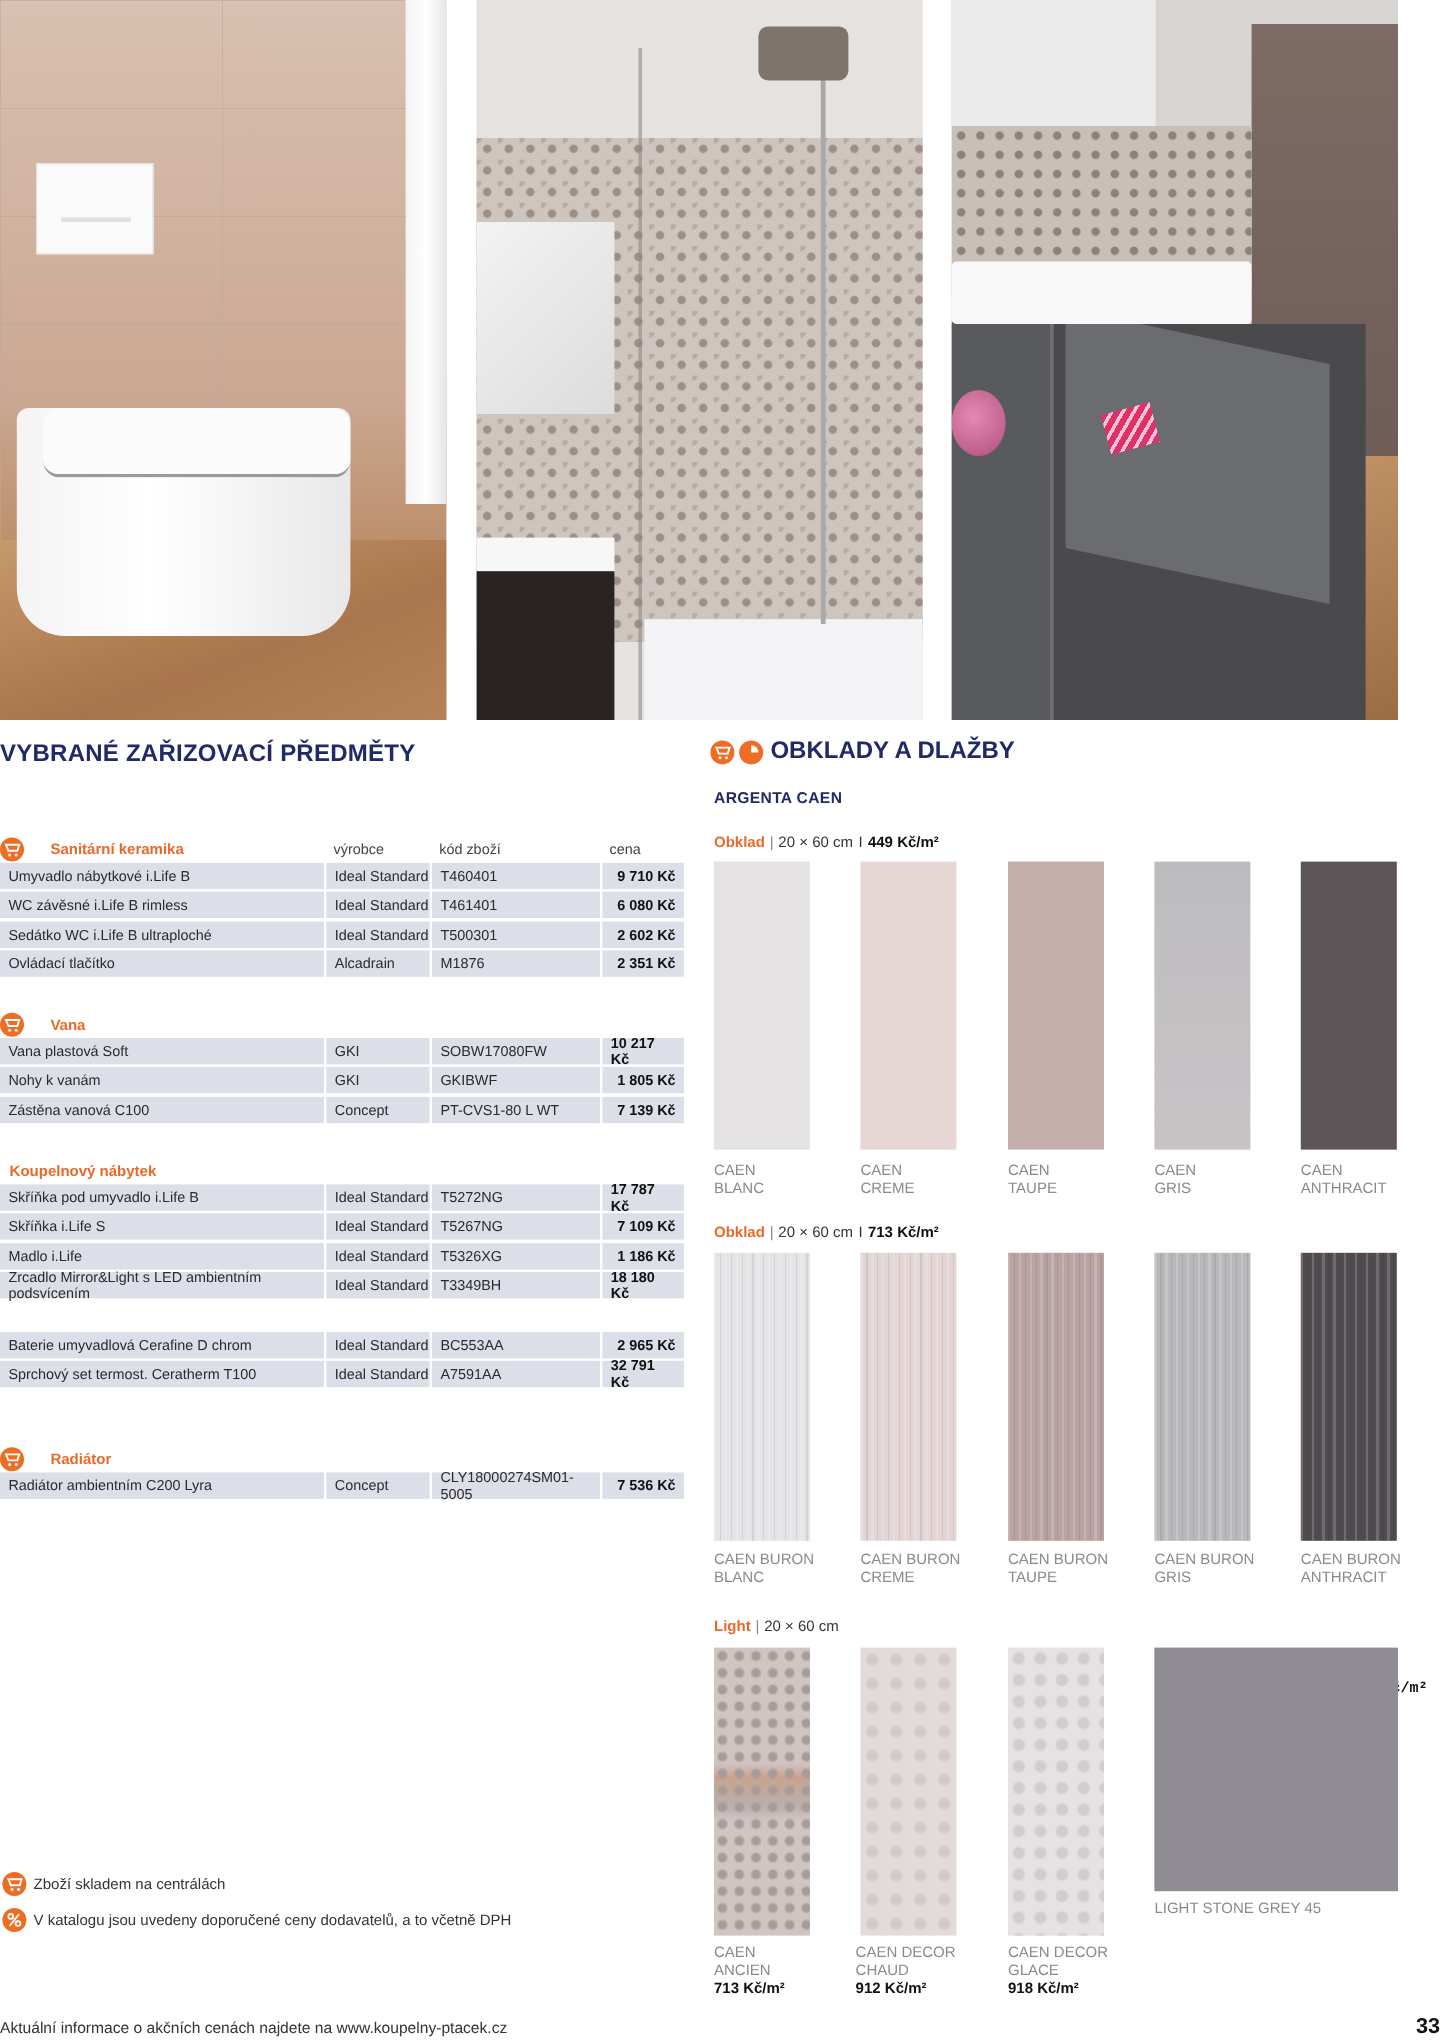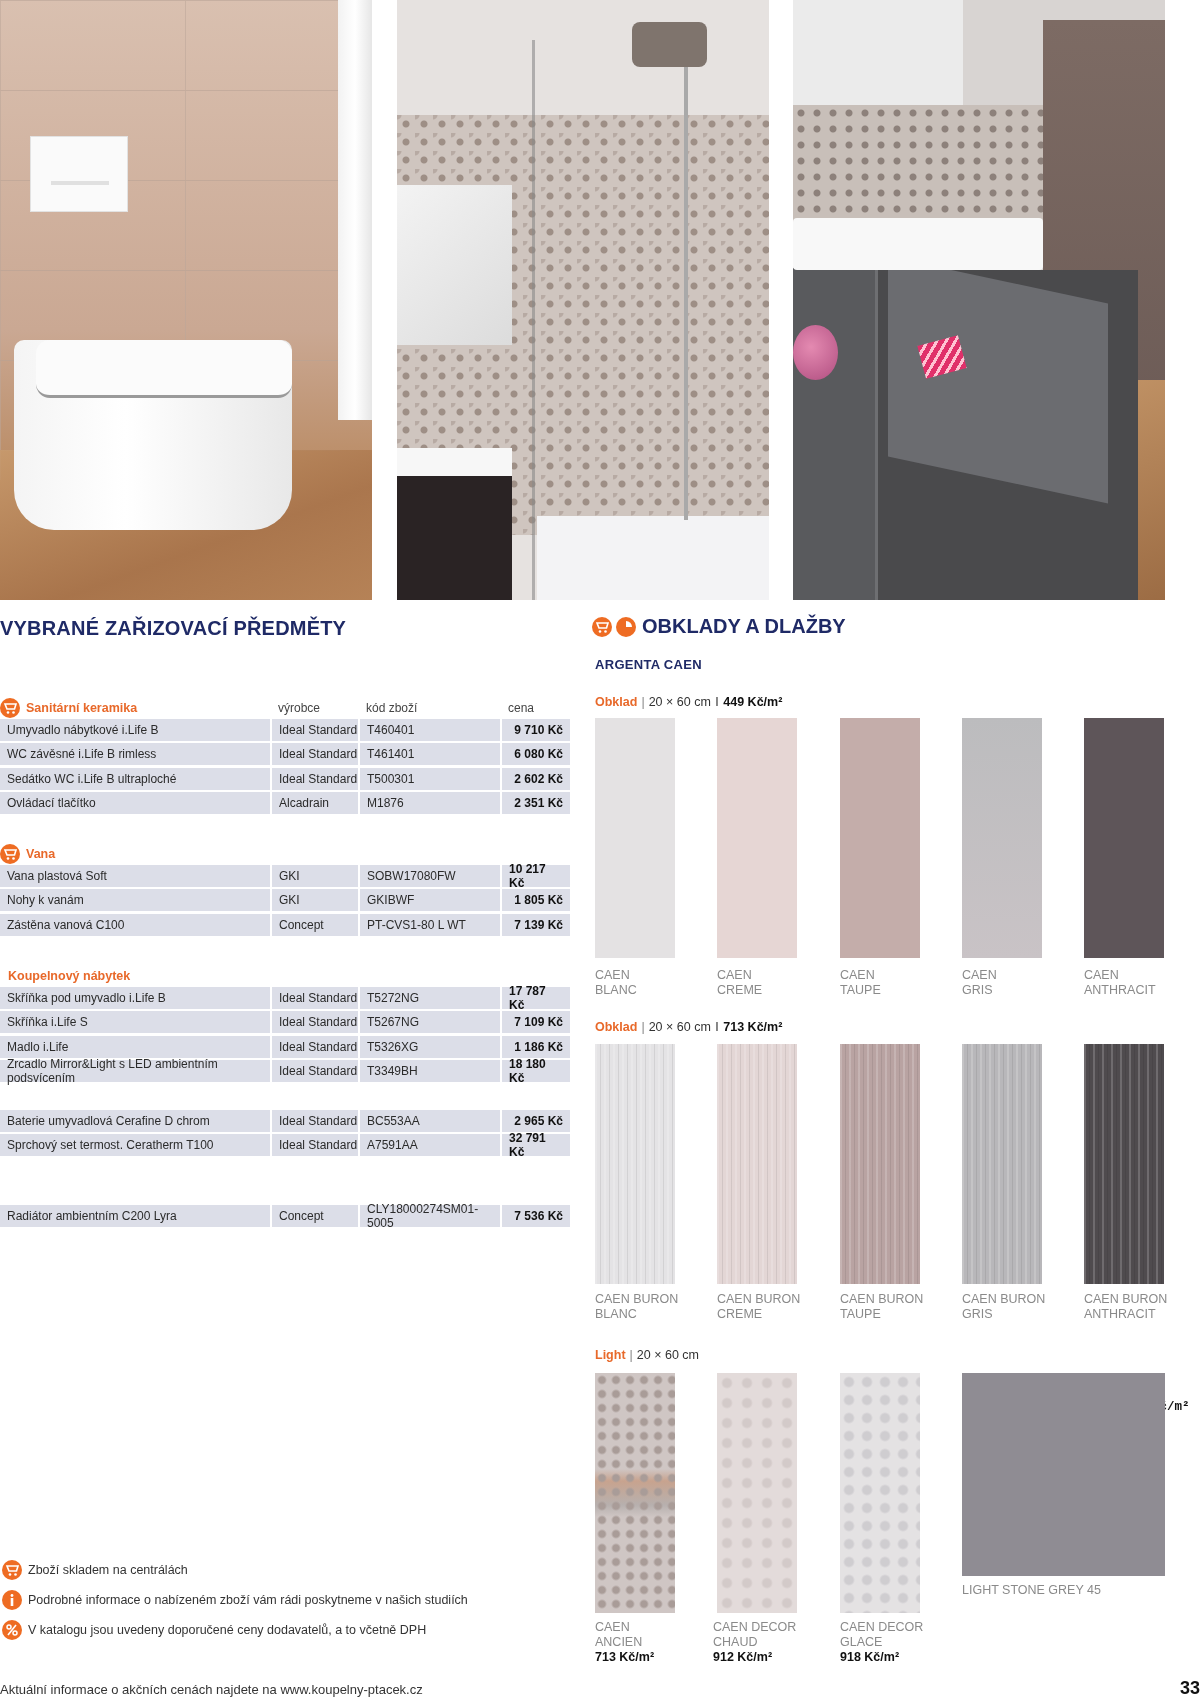"Sanitární keramika" .sec-title { margin-left: 6px -> 22px }
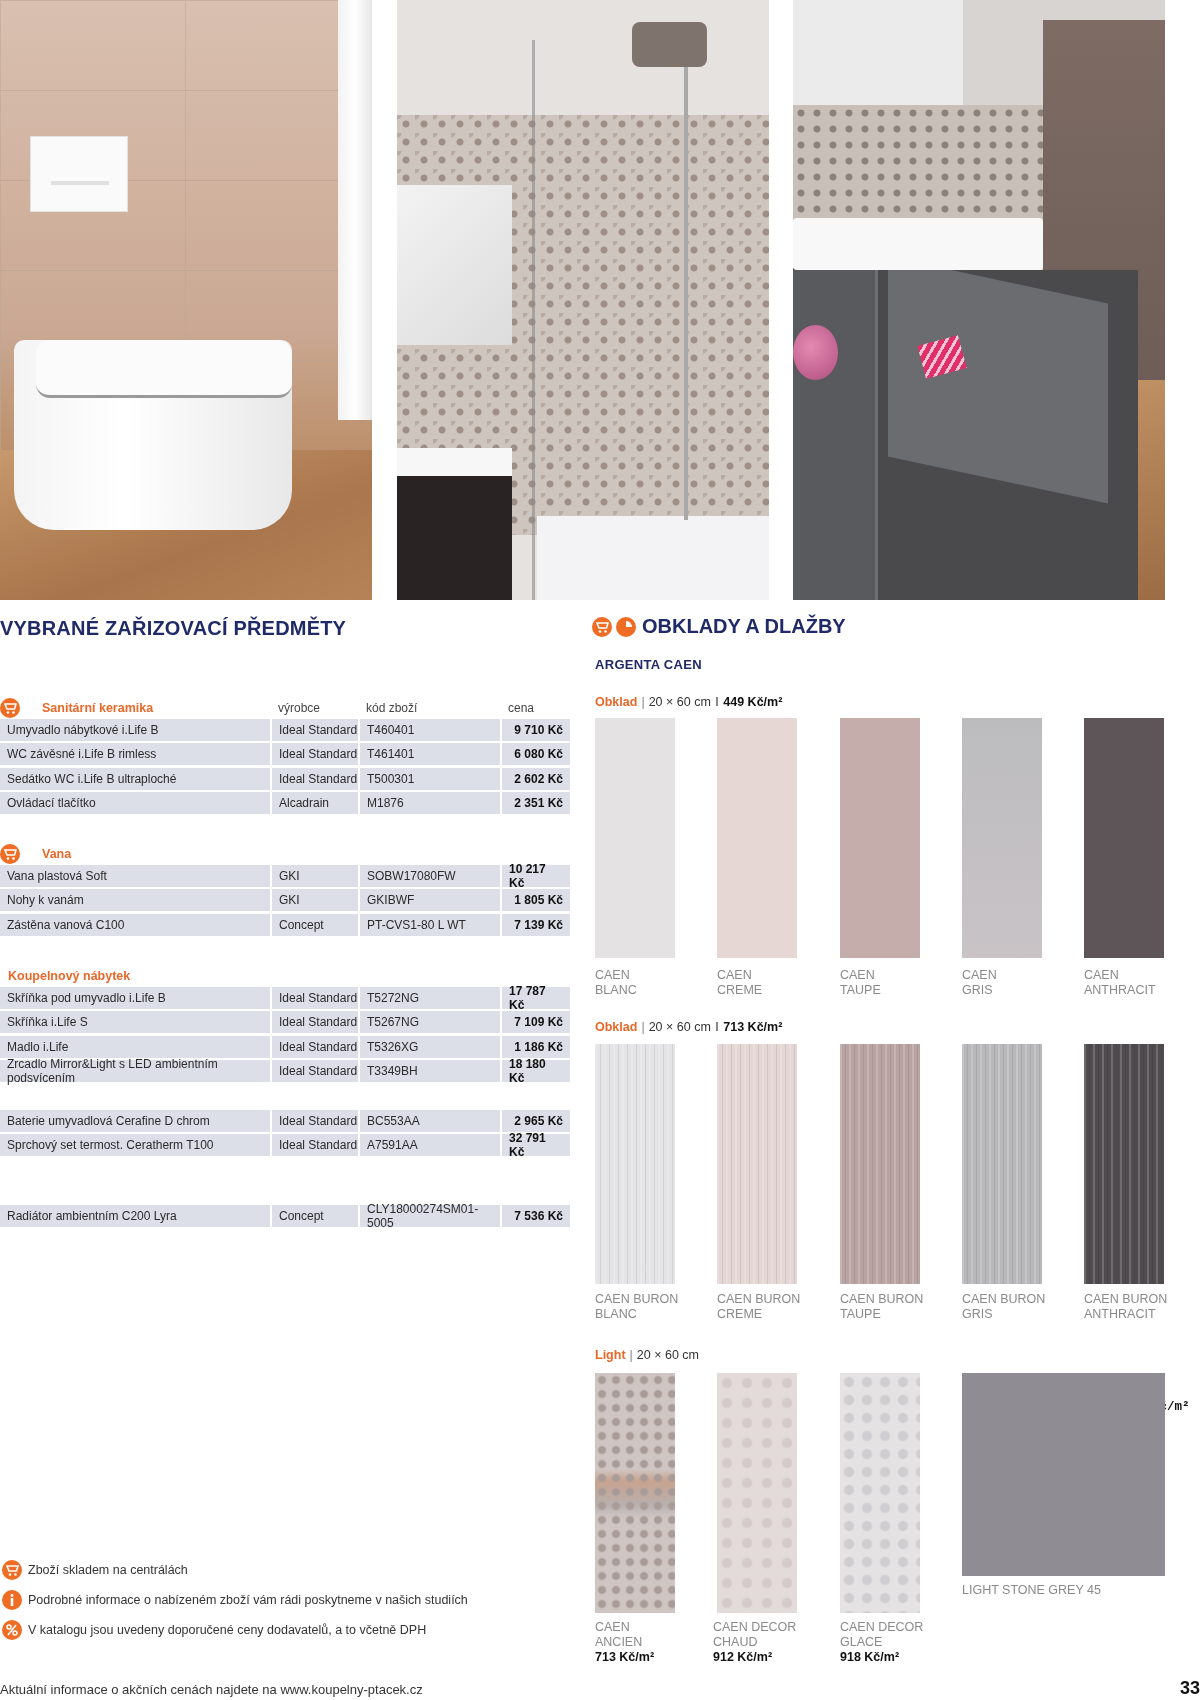"Radiátor" div.sec-head { html: none -> <div> <span> <svg> <path></path> <circle></circle> <circle></circle> </svg> </span> <span>Radiátor</span> </div> }
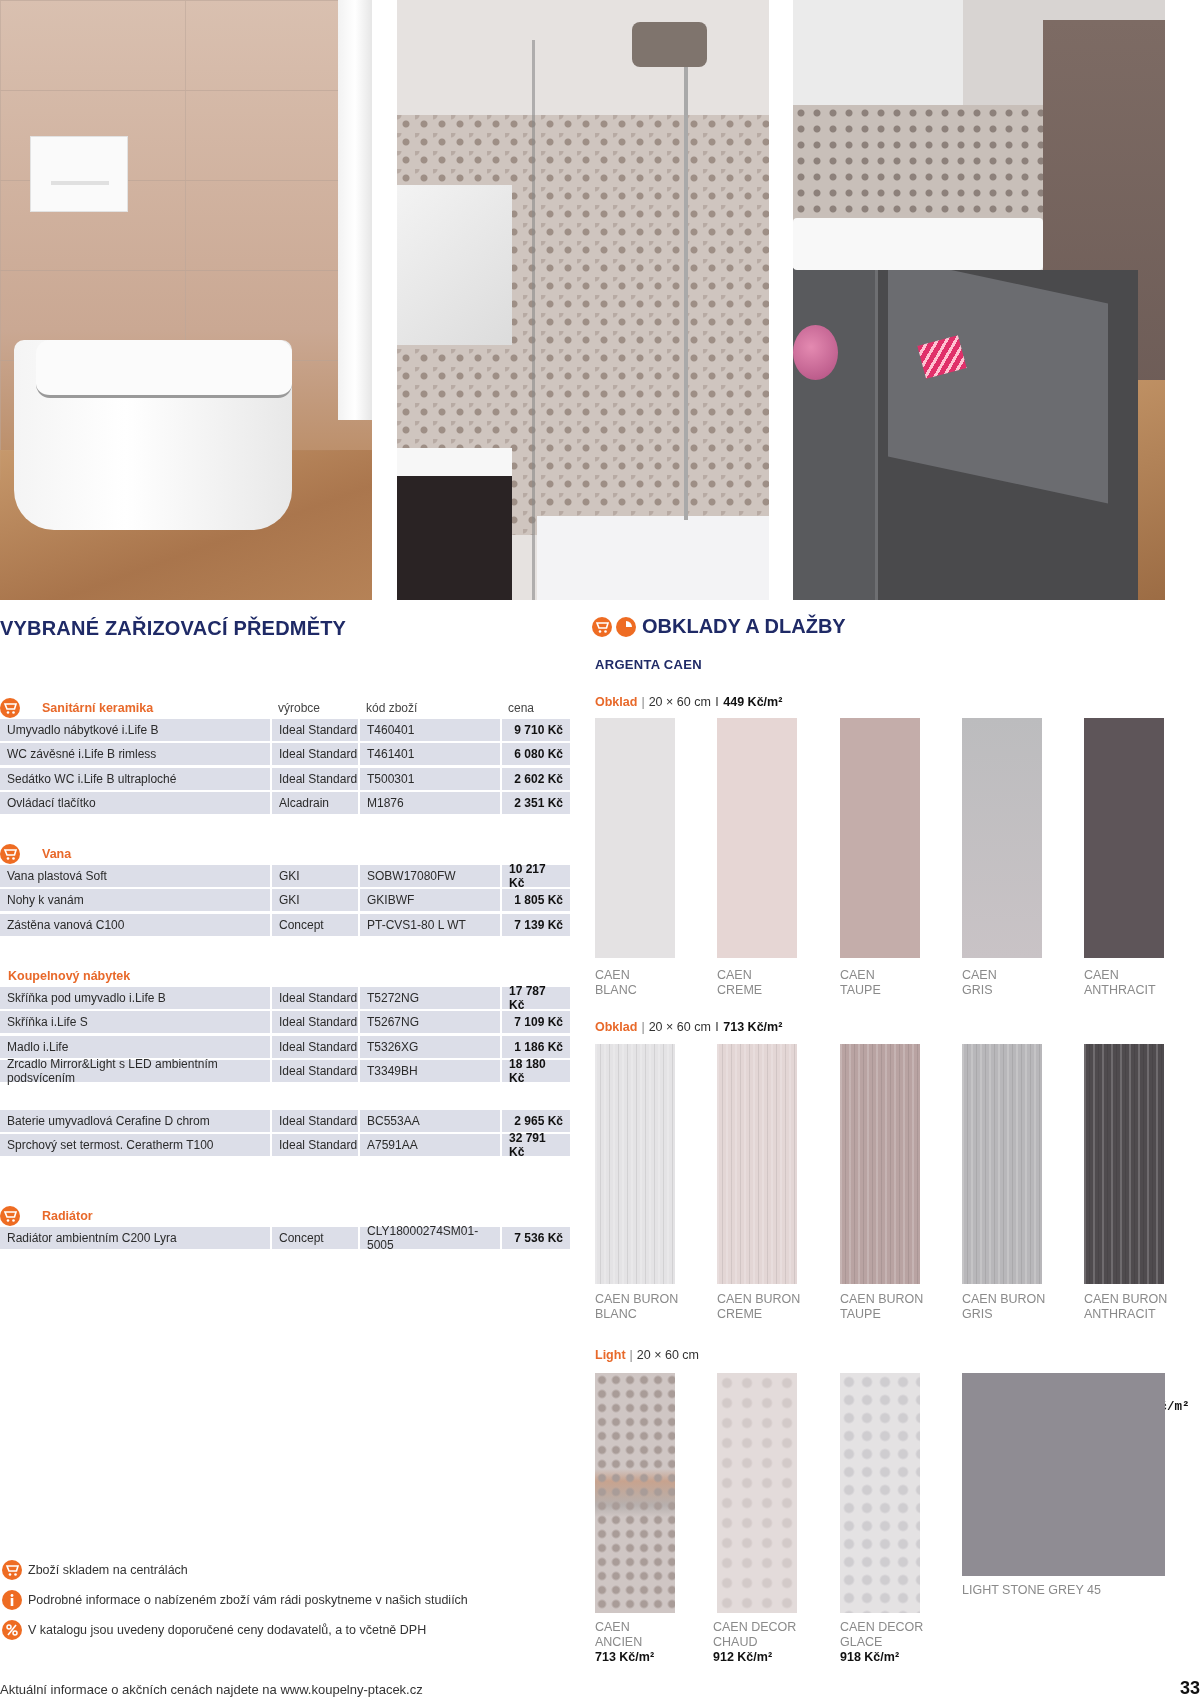"Podrobné informace o nabízeném zboží" div.leg-row { html: <div> <span> <svg> <circle></circle> <rect></rect> </svg> </span> <span>Podrobné informace o nabízeném zboží vám rádi poskytneme v našich studiích</span> </div> -> none }
